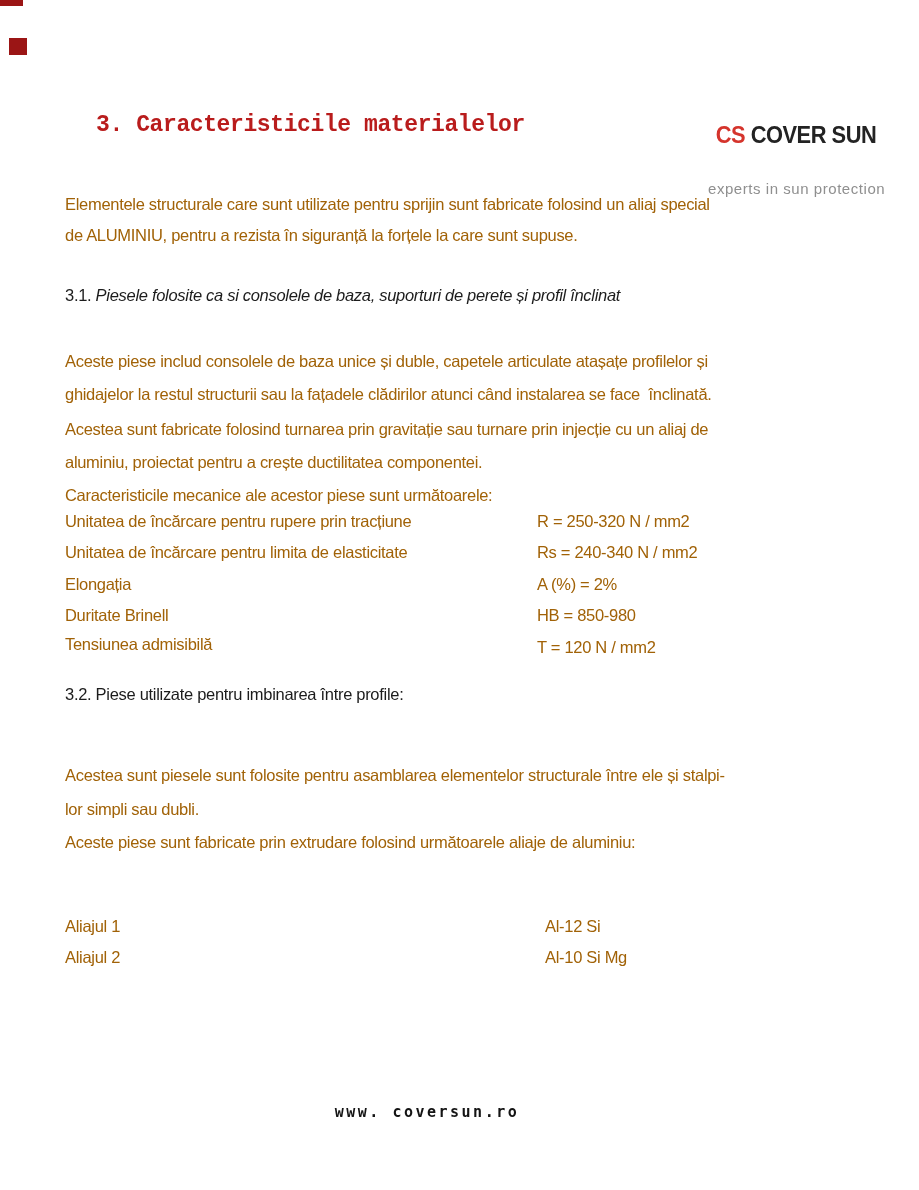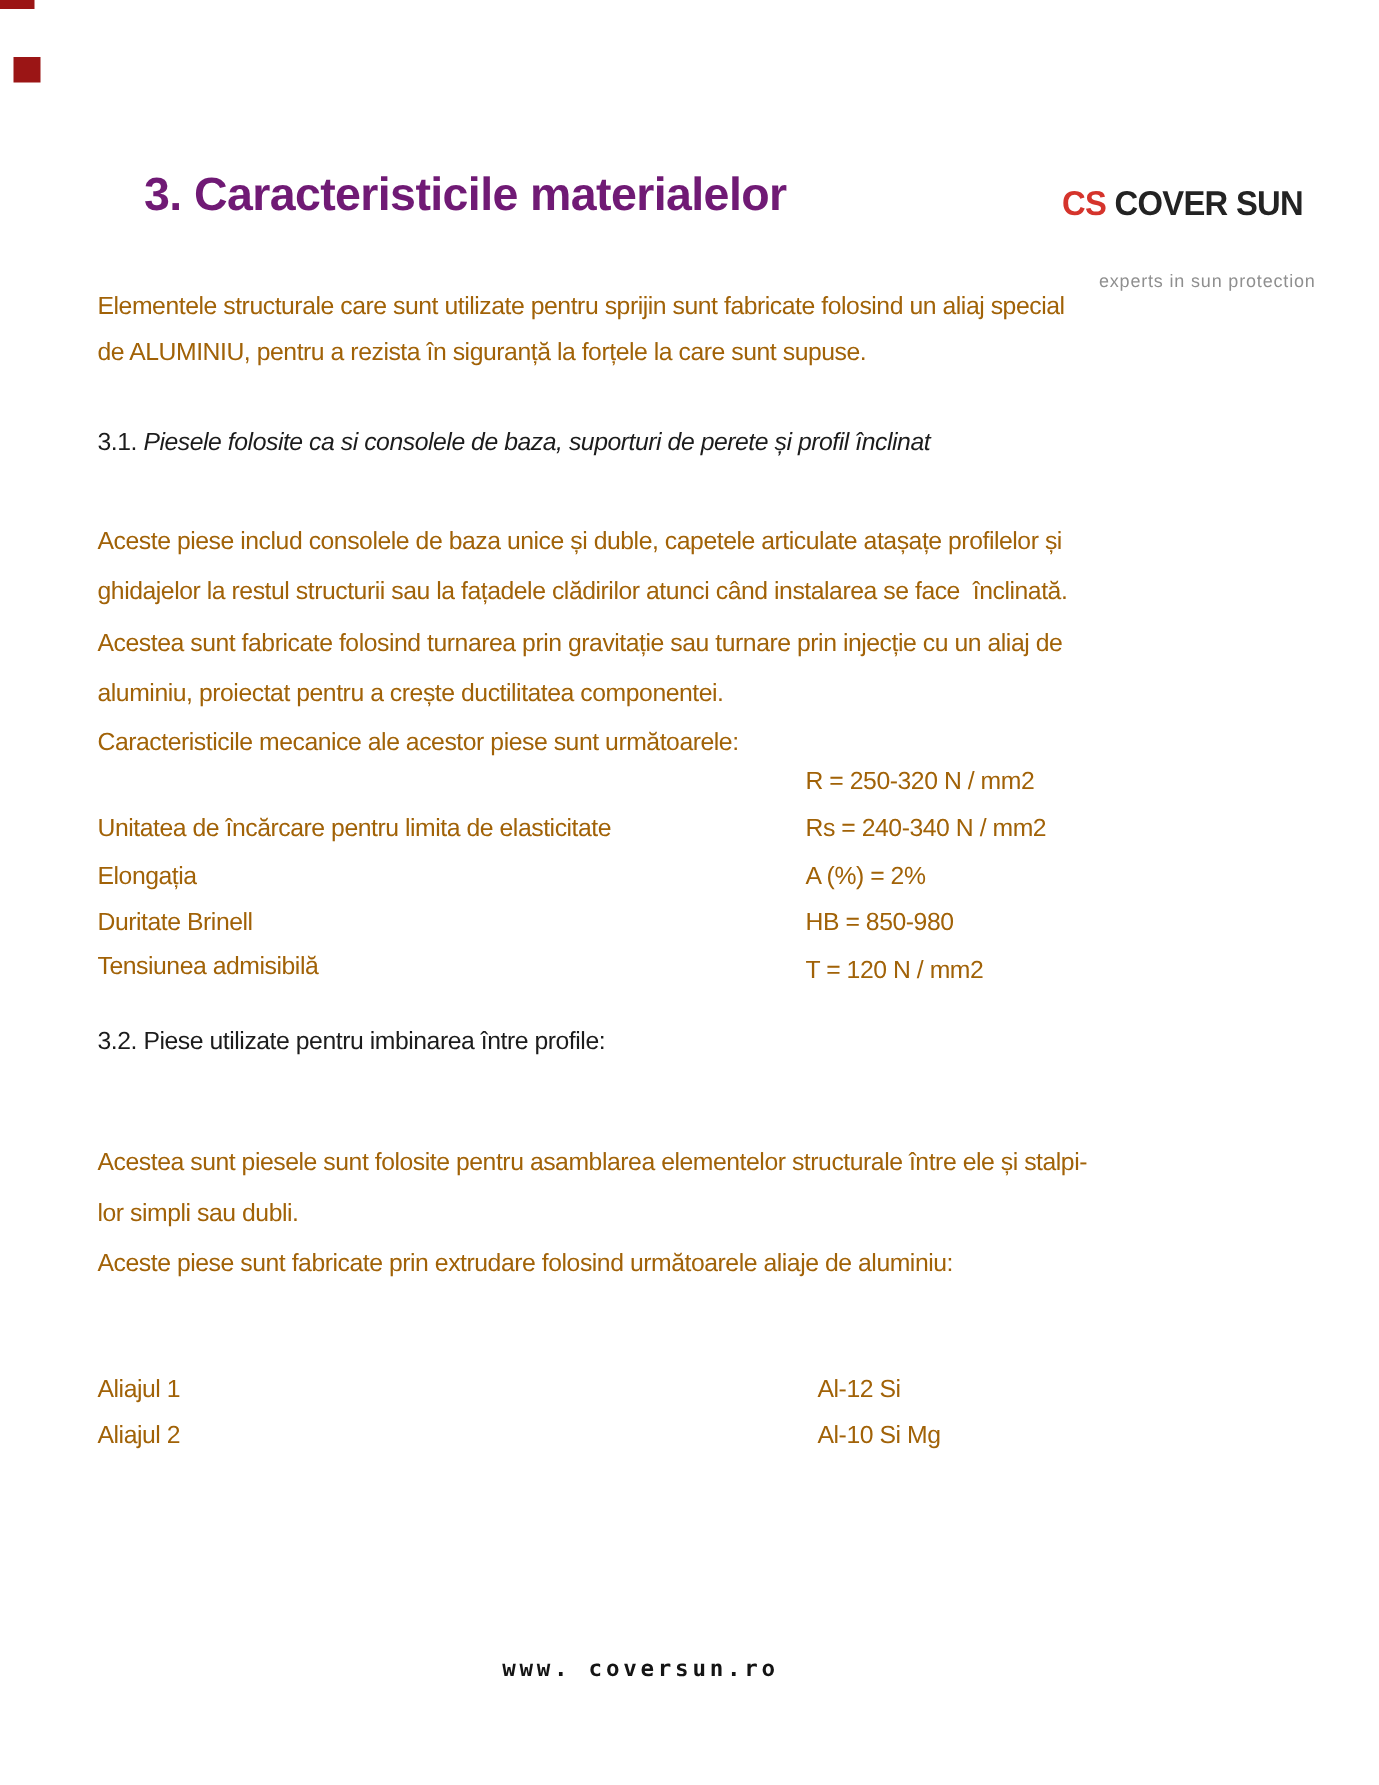"3. Caracteristicile materialelor" .doc-title { color: #701a75 -> #b91c1c; font-family: none -> Liberation Mono, monospace; font-size: 31px -> 23px }
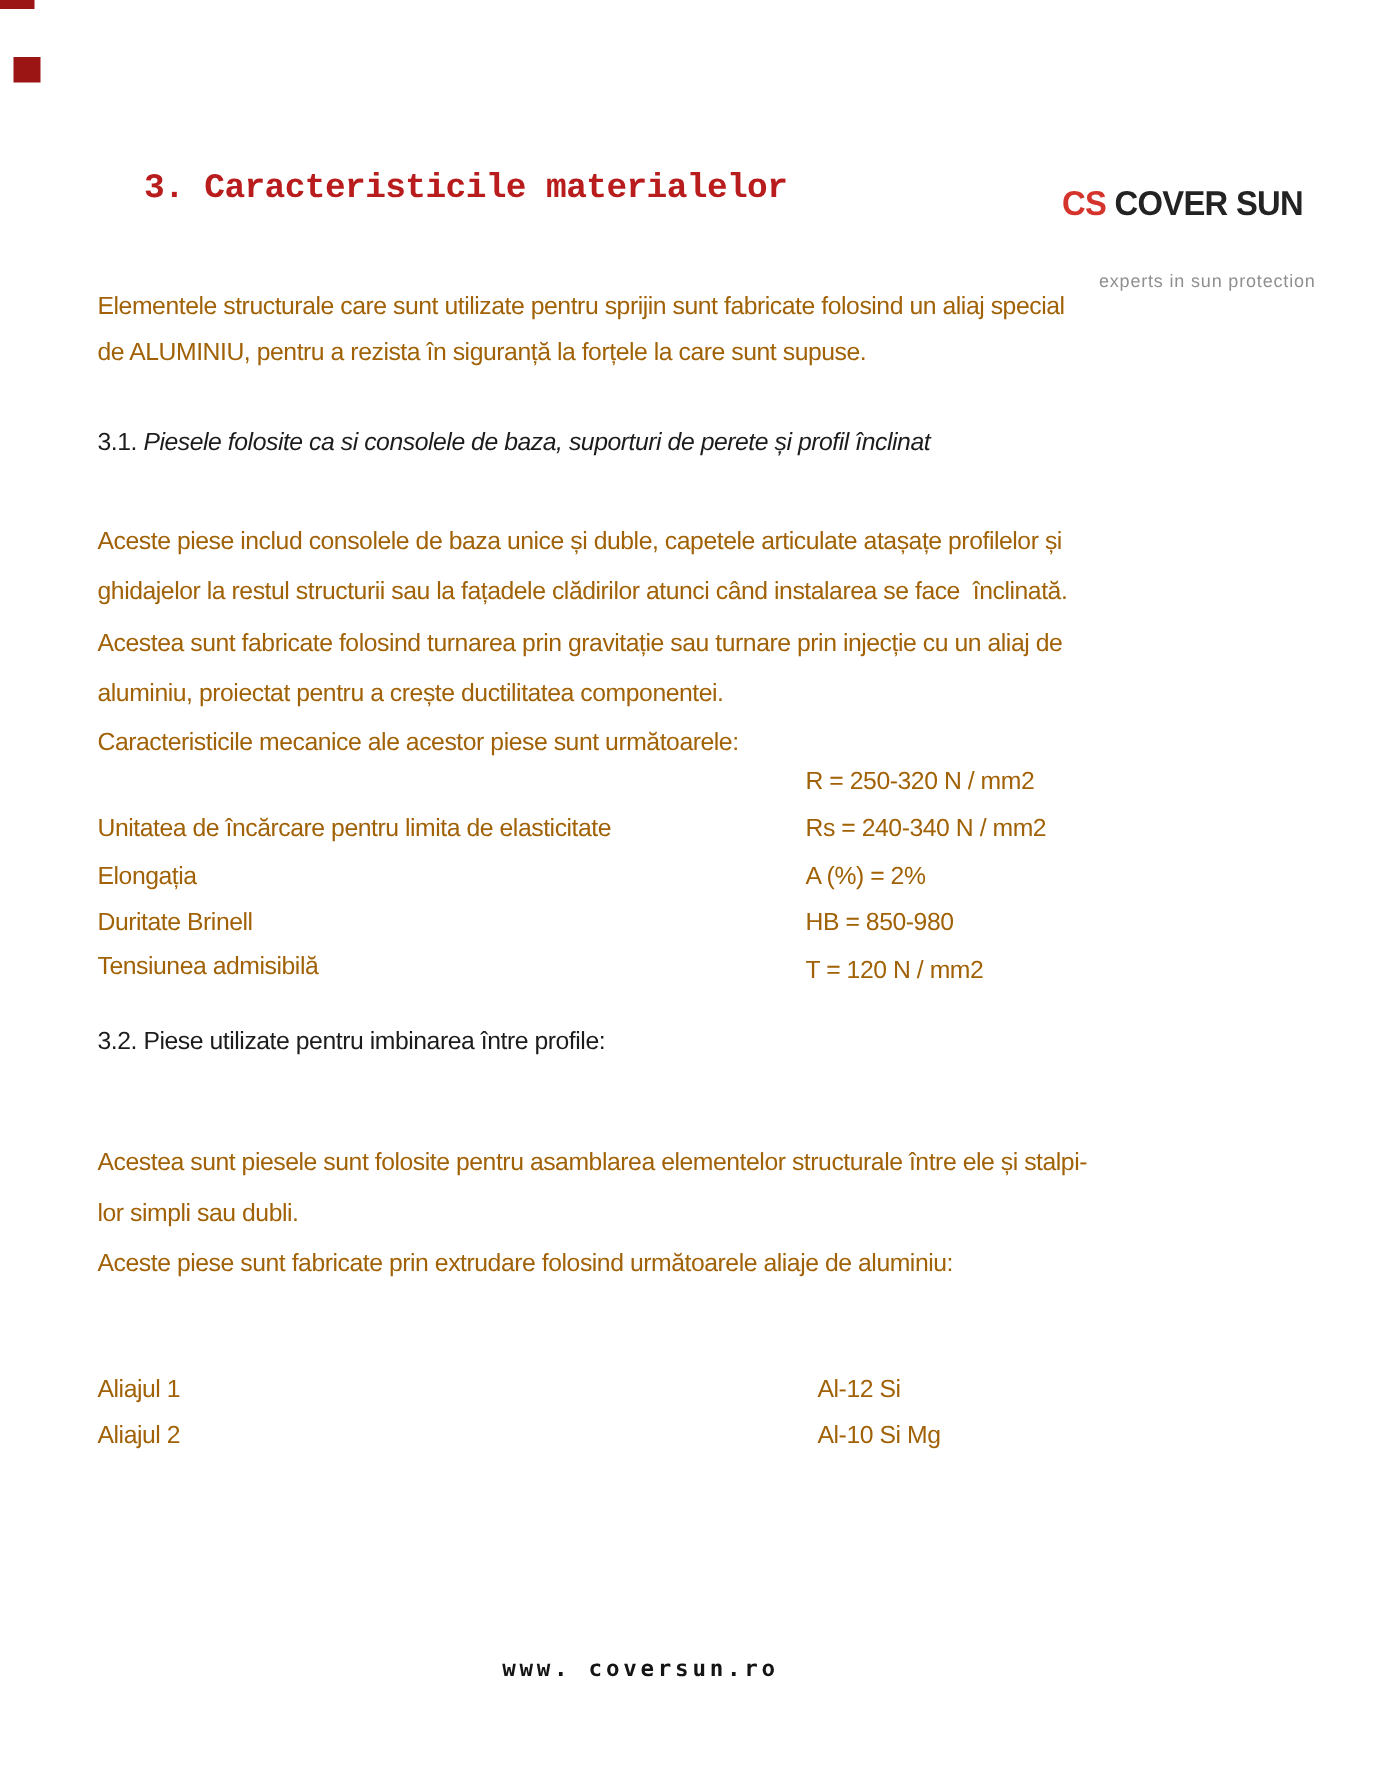"experts in sun protection" #logo .logo-tagline { font-size: 12px -> 15px }
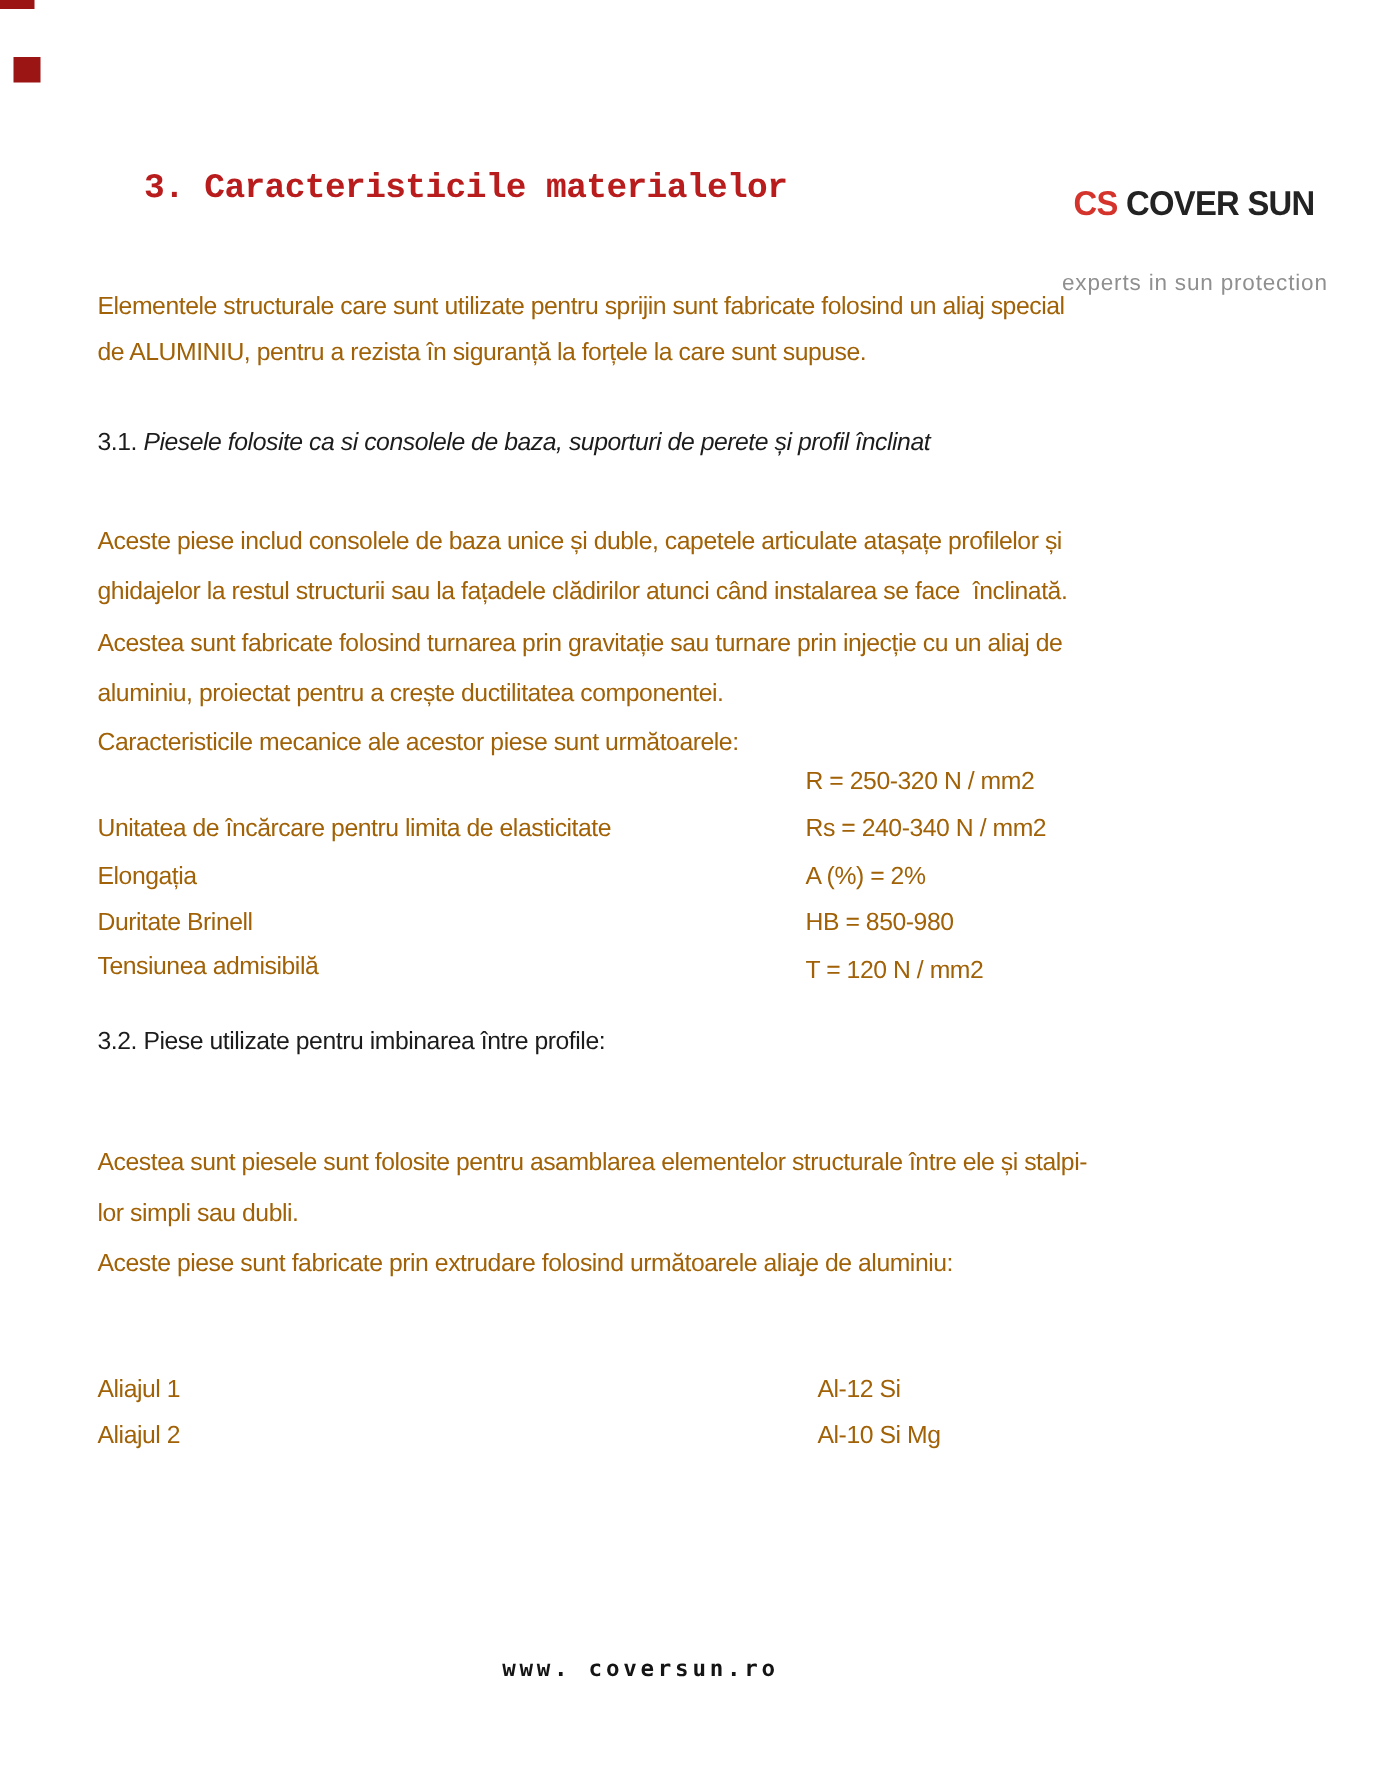"Unitatea de încărcare pentru rupere" div.abs { html: none -> <div>Unitatea de încărcare pentru rupere prin tracțiune</div> }
